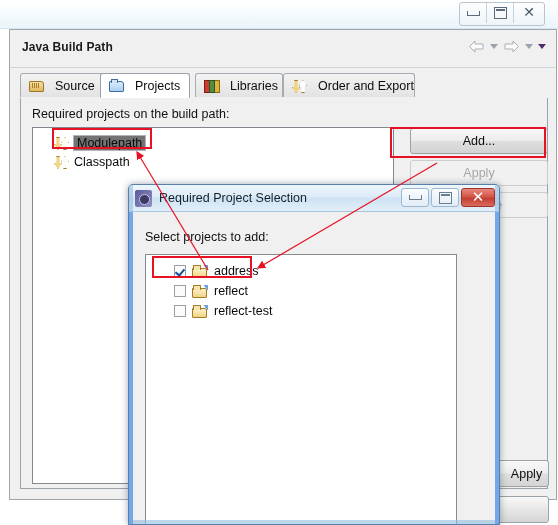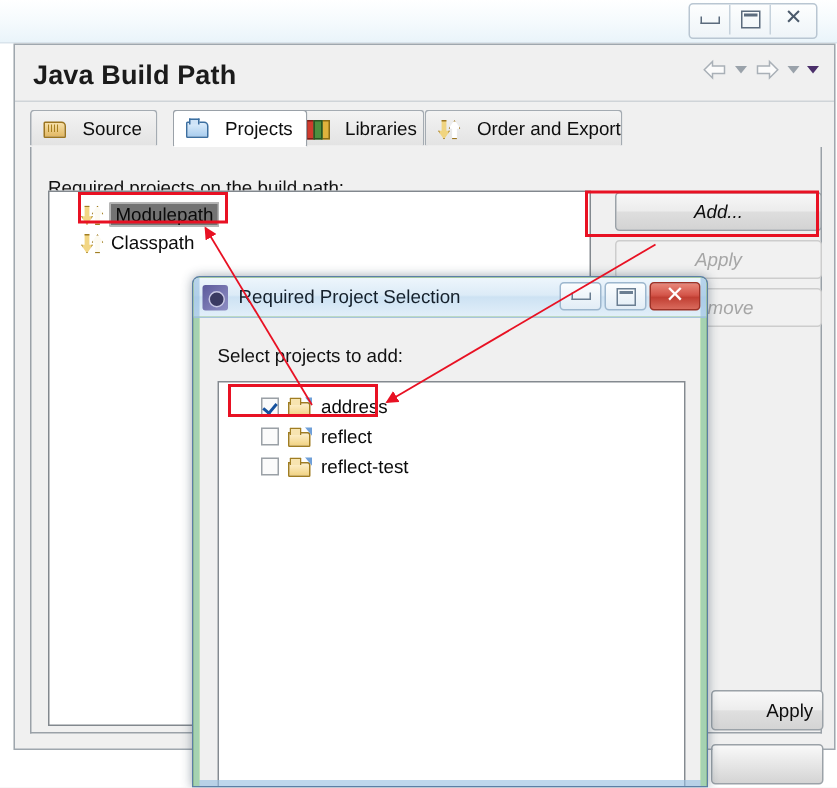"Java Build Path" #page-title { font-size: 18px -> 12px }
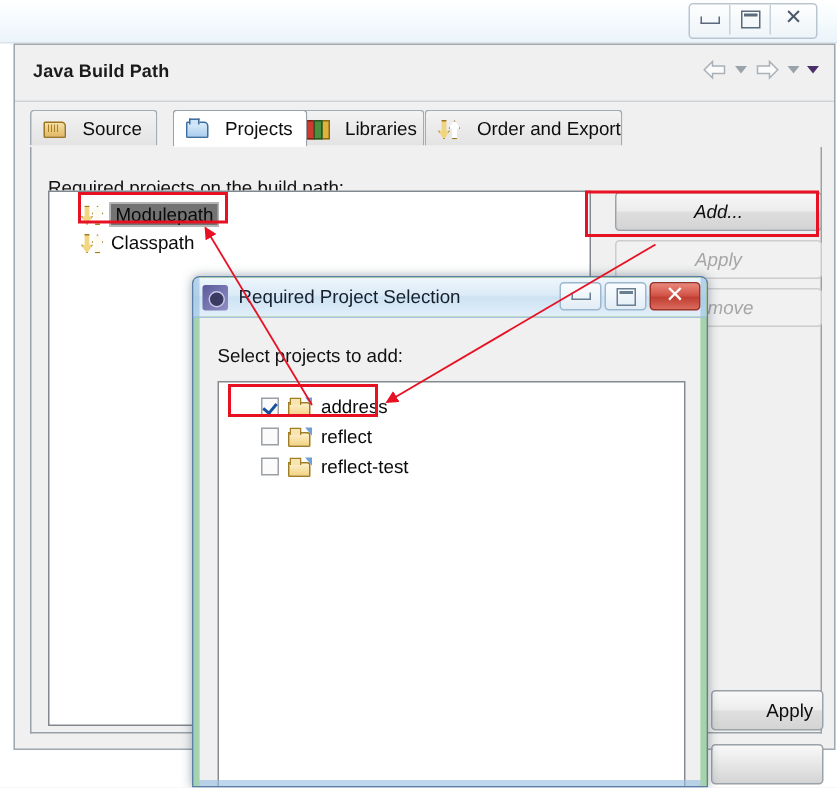"Projects" div.tab { left: 95px -> 80px }
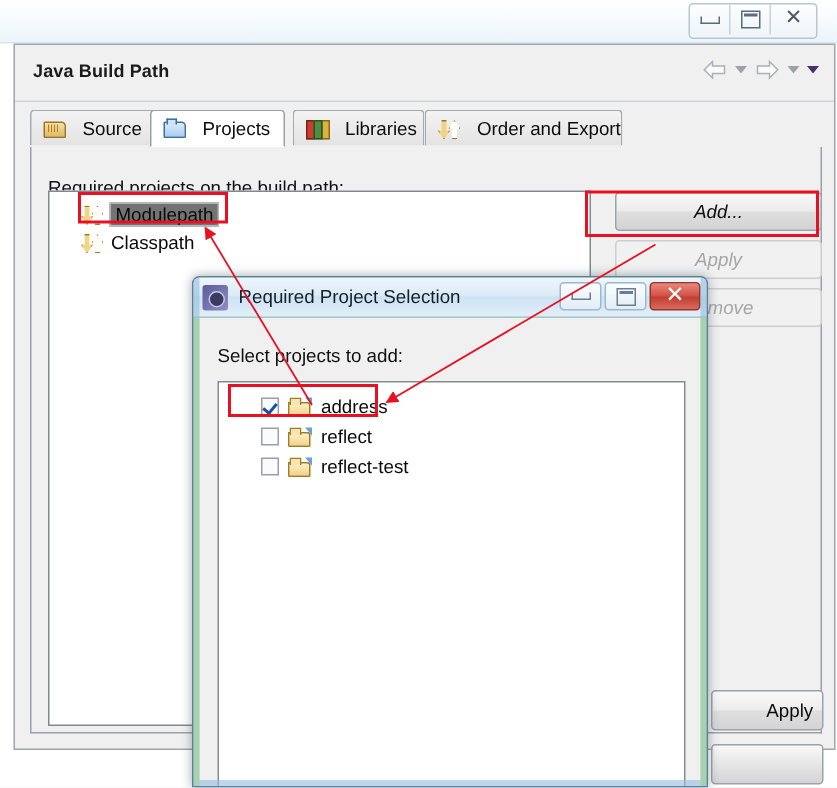"Required projects on the build" #req-label { margin-top: 11px -> none }
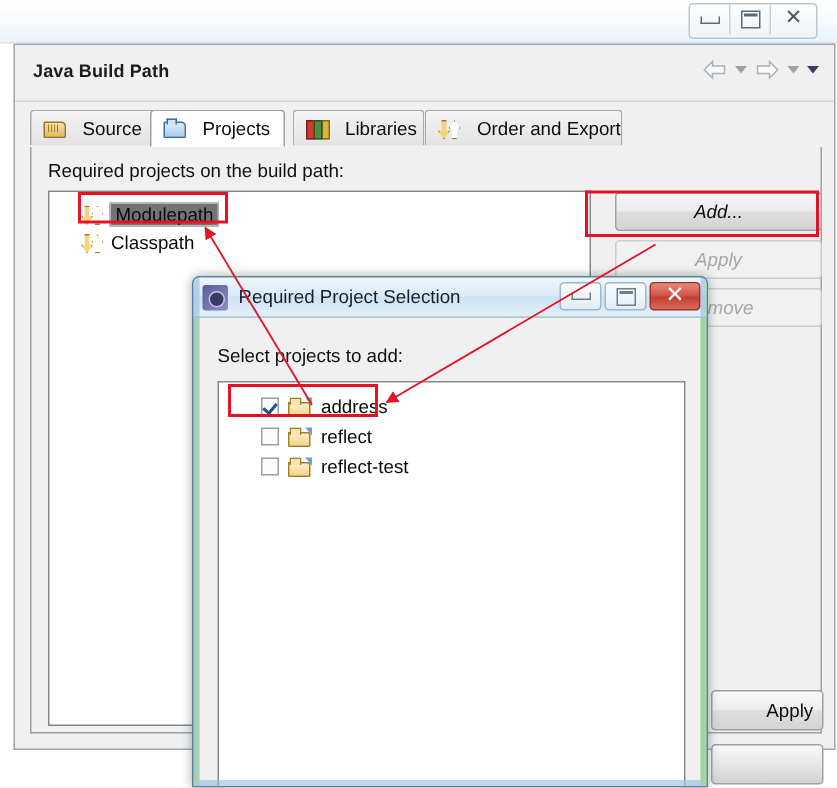"Add..." .sidebtn { font-style: italic -> none }
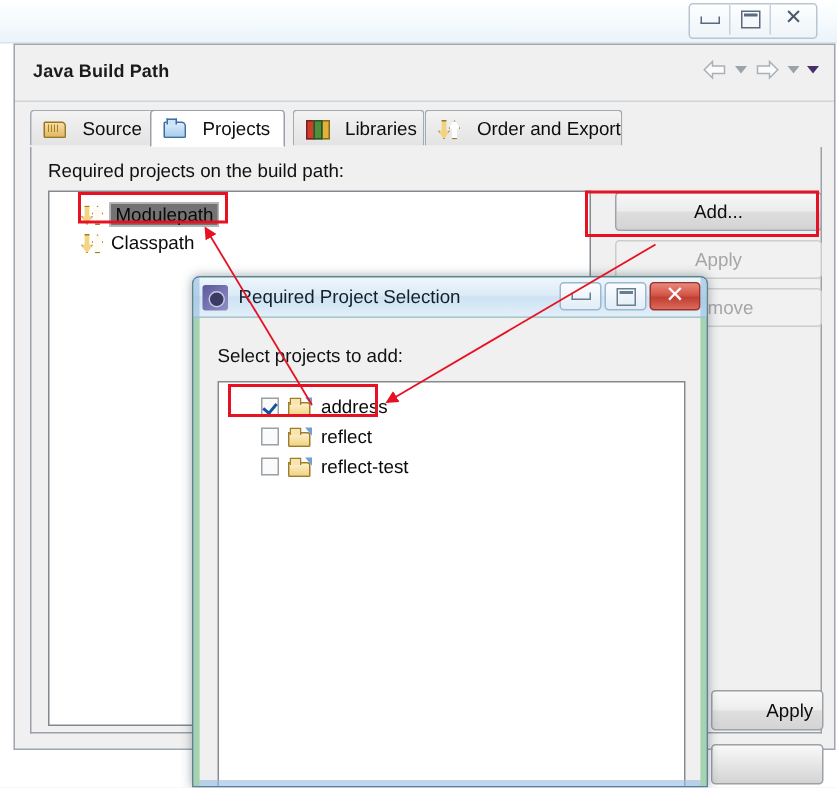"Required Project Selection" #dialog { background: #bef264 -> #3b82f6; width: 344px -> 372px }
